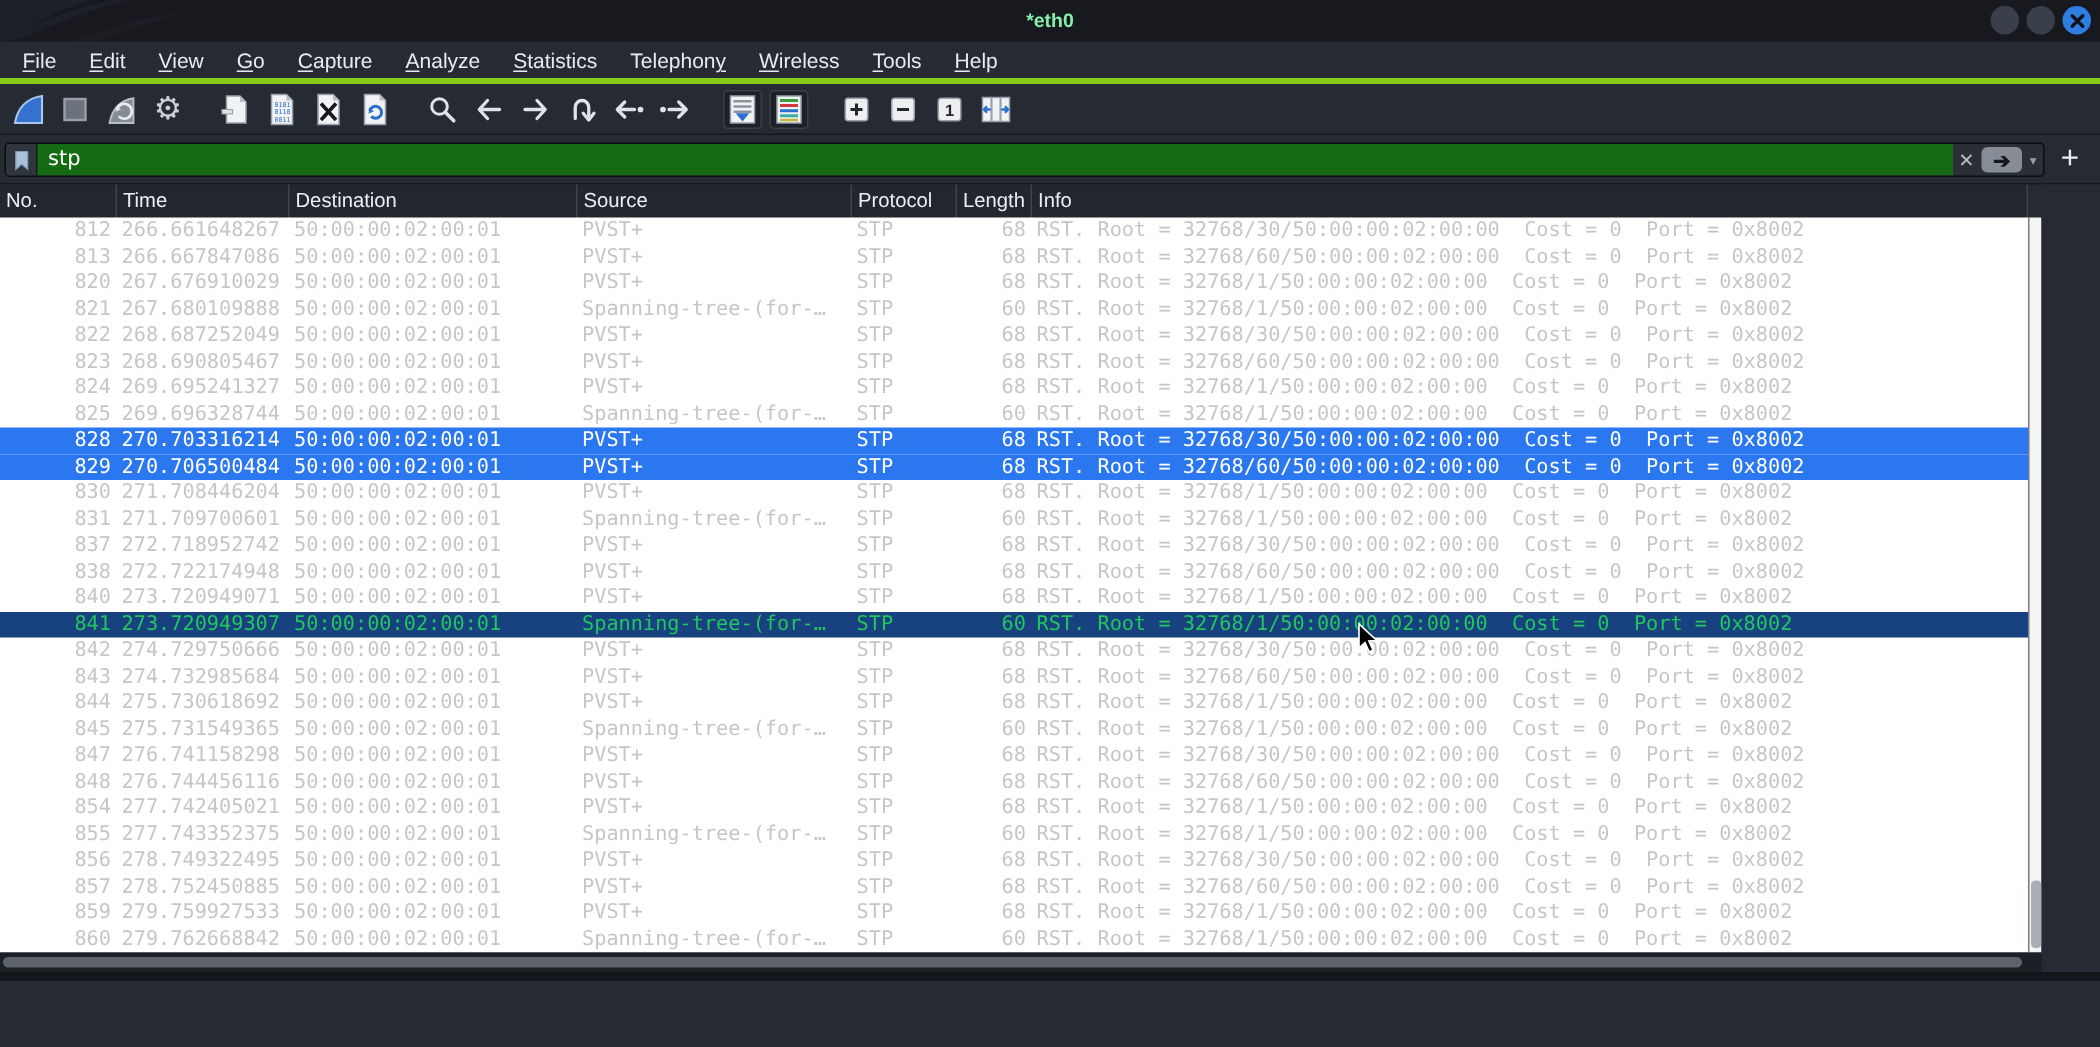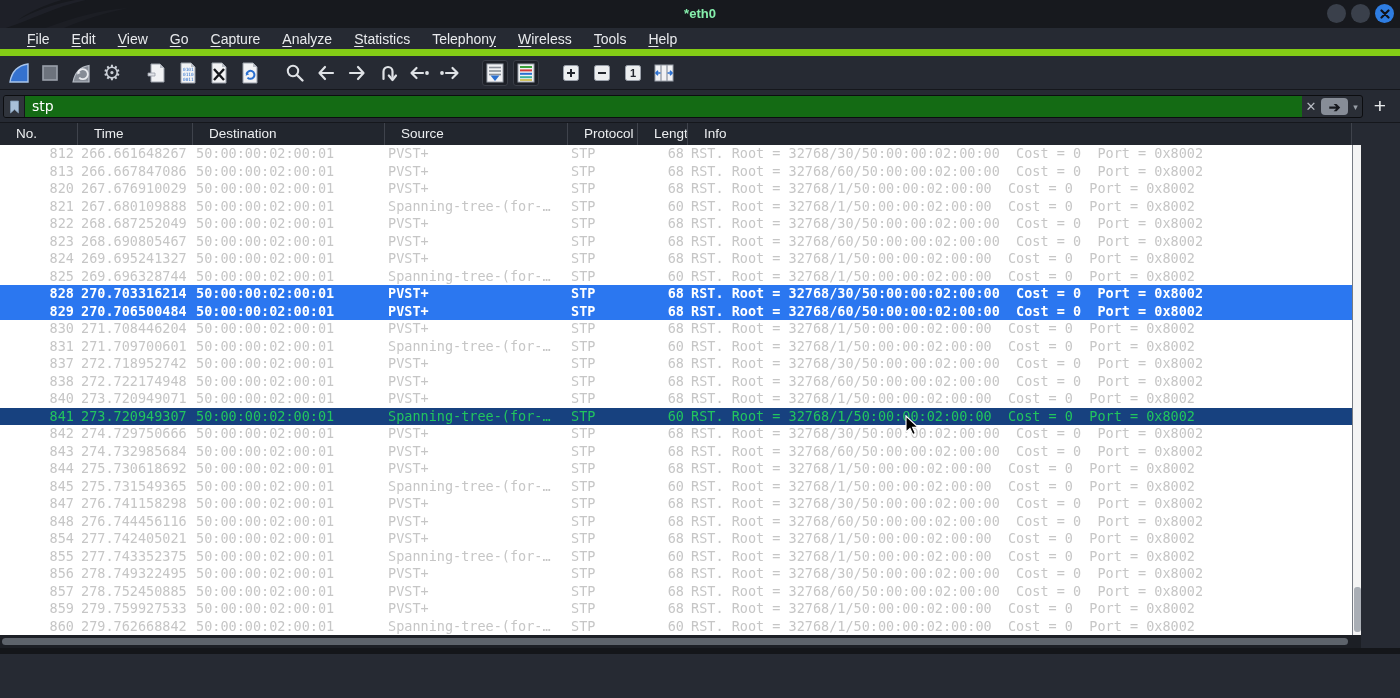"File" .menubar { border-bottom: 7px solid #84cc16 -> 4px solid #84cc16; padding-left: 16px -> 4px }
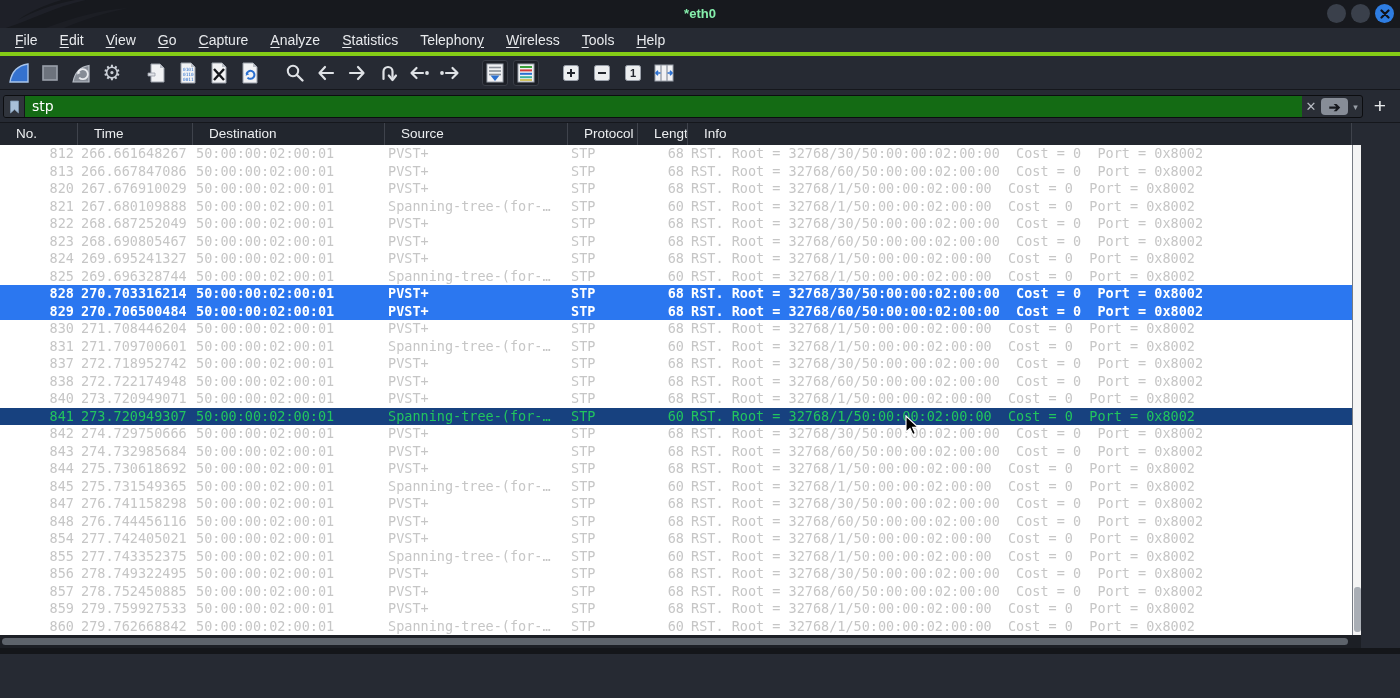"No." .col-h { padding-left: 16px -> 4px }
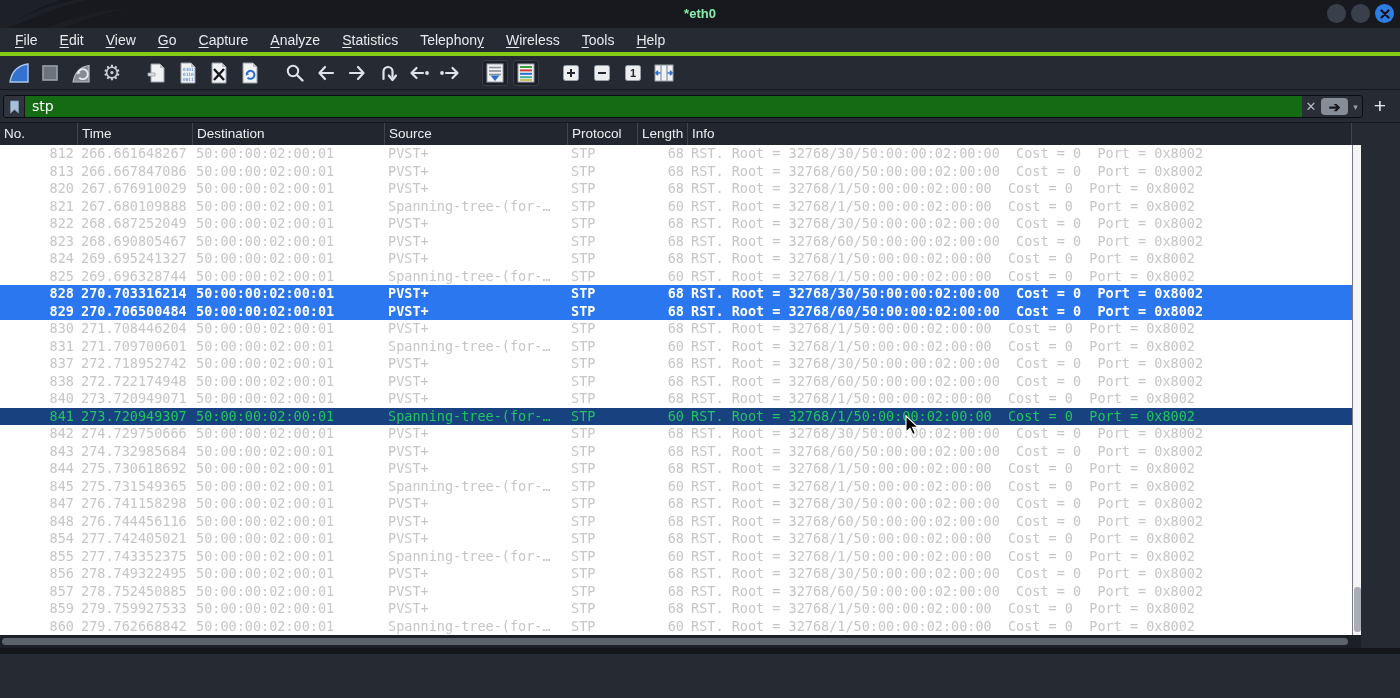"828" .prow.selected { font-weight: bold -> none }
